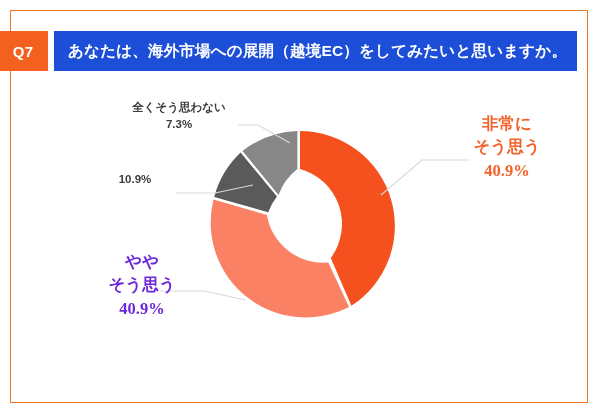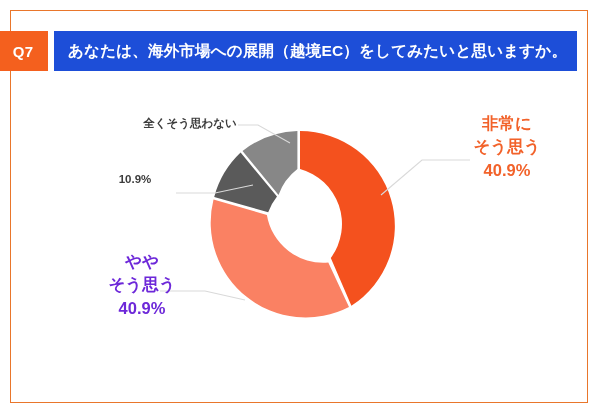"全くそう思わない" #label-mattaku { left: 115px -> 104px; margin-top: 16px -> none }
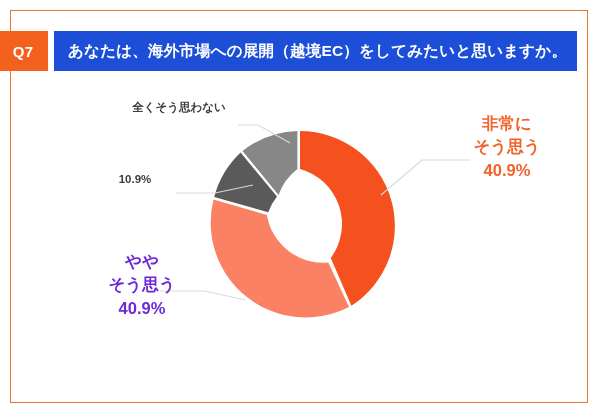"7.3%" span.pct { html: none -> <span>7.3%</span> }
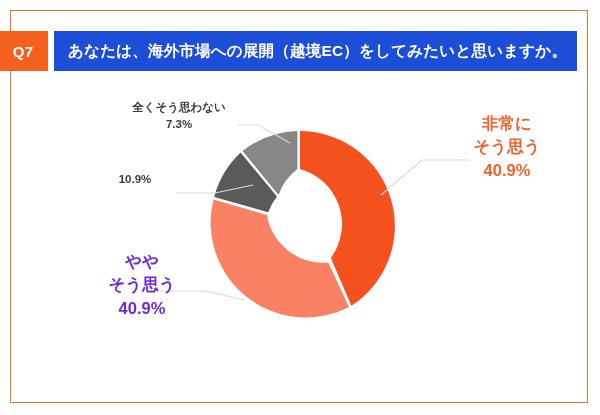"40.9%" .lbl-strong .pct { font-family: none -> Liberation Serif, serif }
